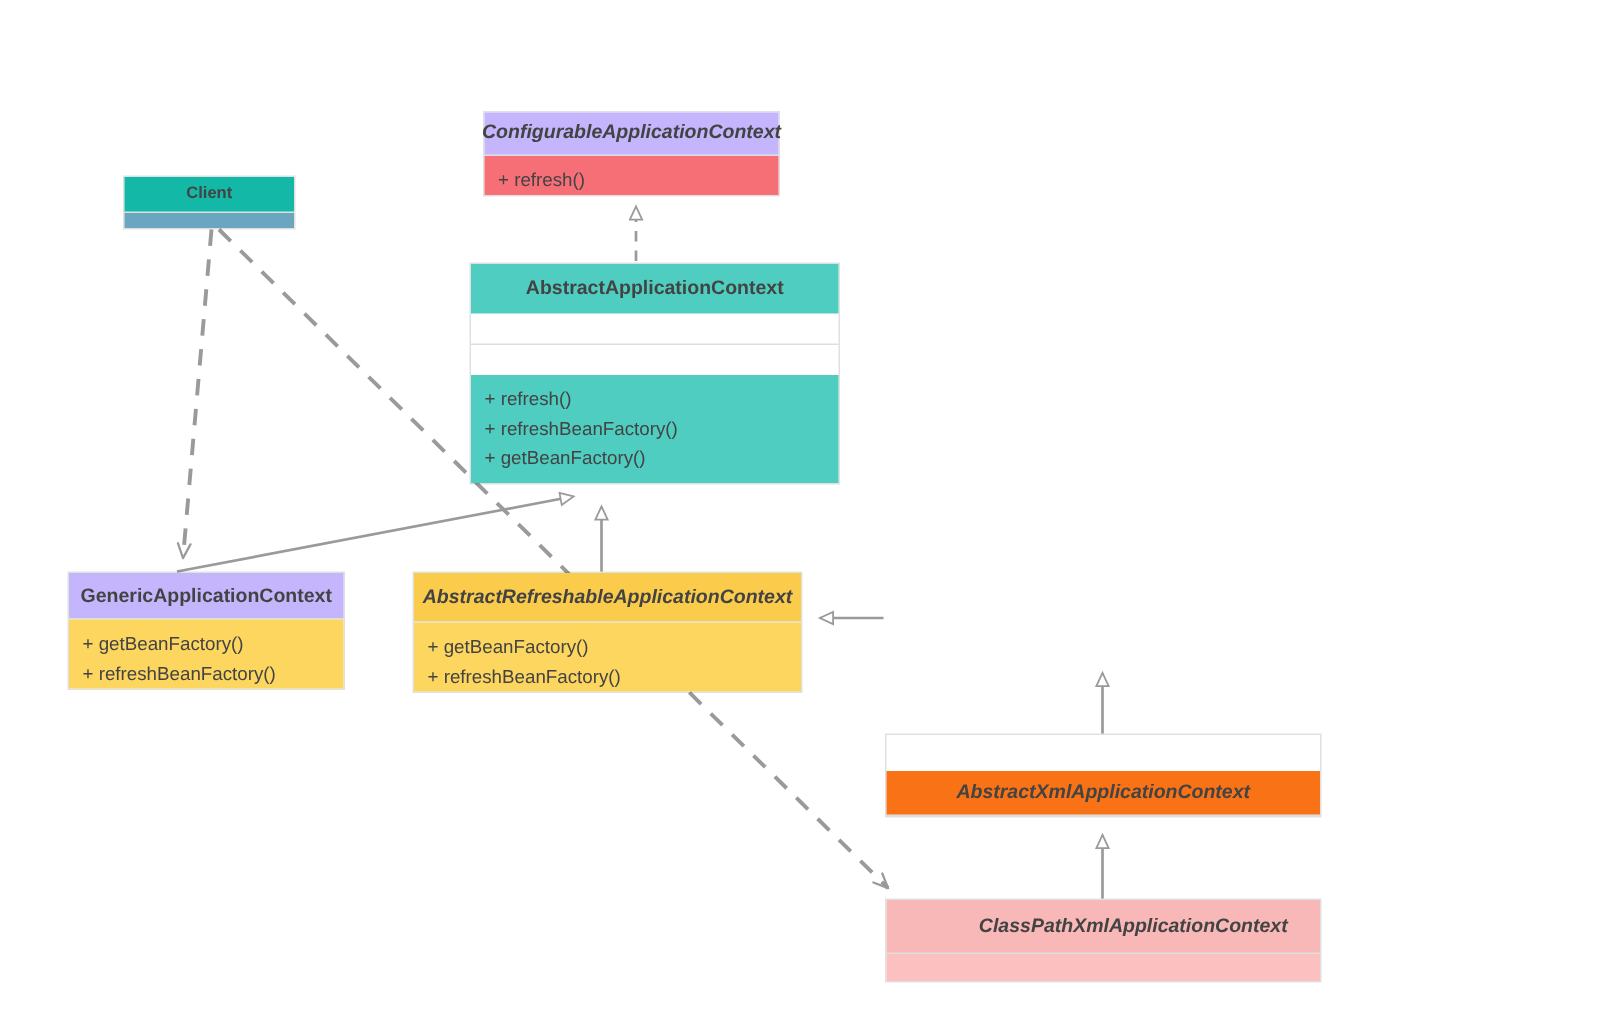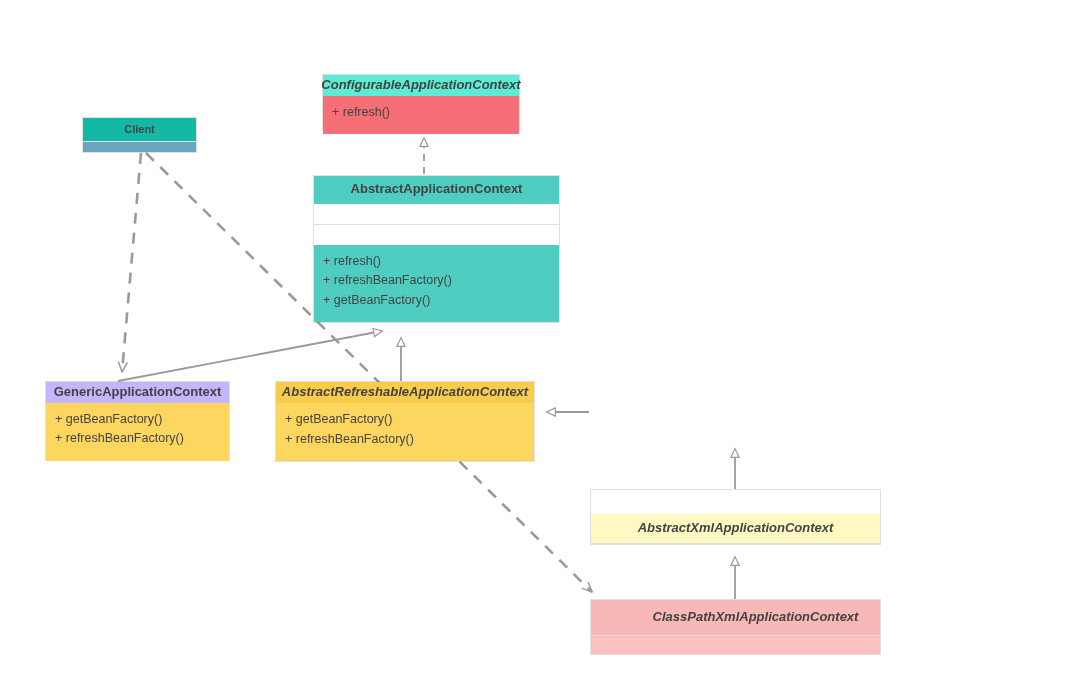"ConfigurableApplicationContext" #box-configurable .uml-header { background: #5eead4 -> #c4b5fd }
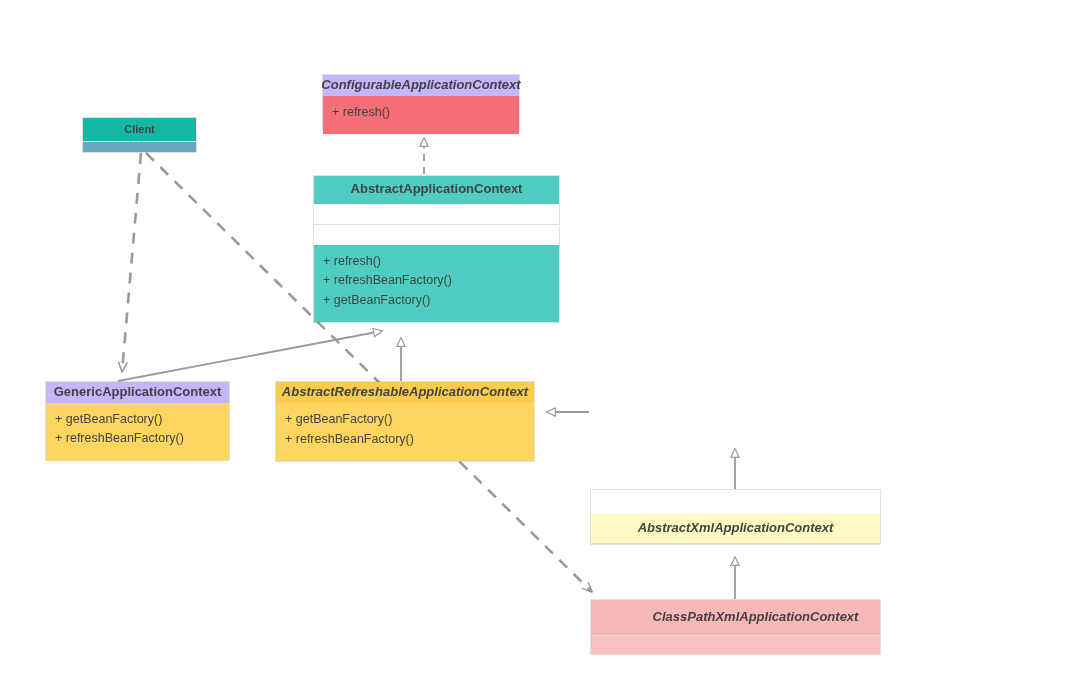"+ refresh()" .uml-body { padding: 7px 9px 12px 9px -> 7px 9px 0 9px }
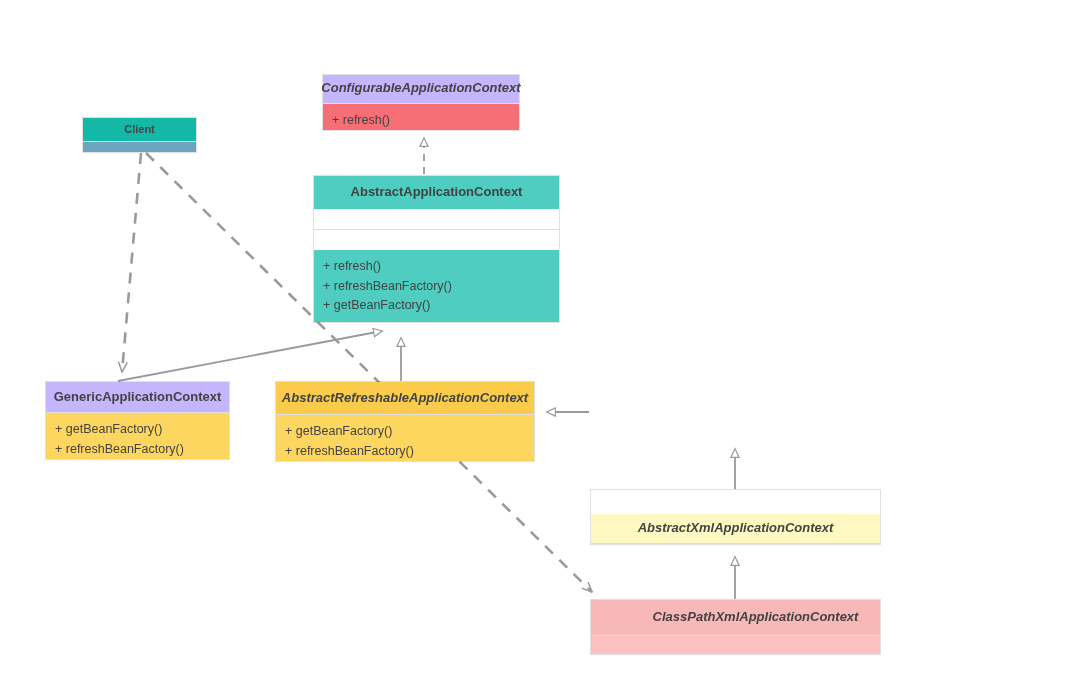"AbstractXmlApplicationContext" #box-abstractxml .uml-header { background: #fef9c3 -> #f97316 }
